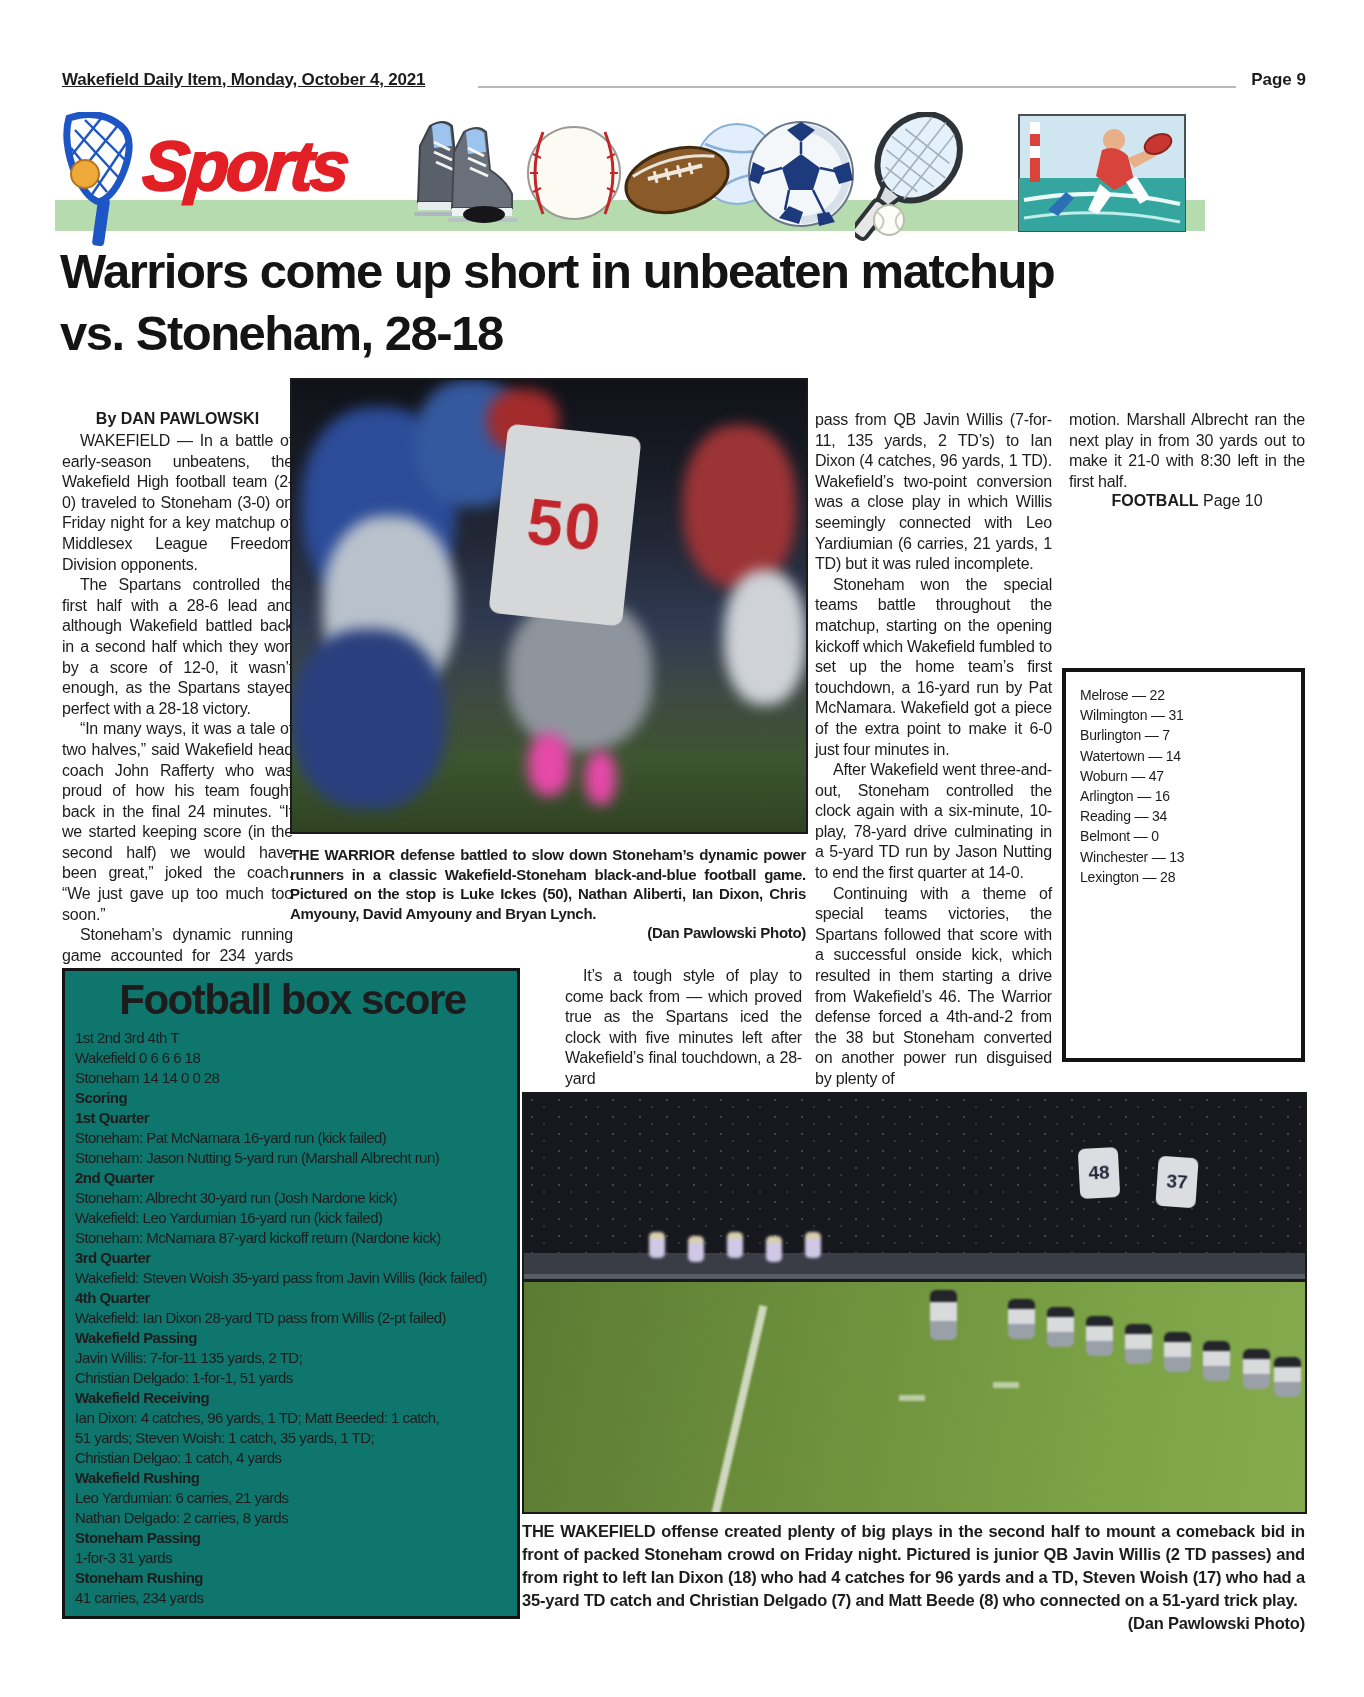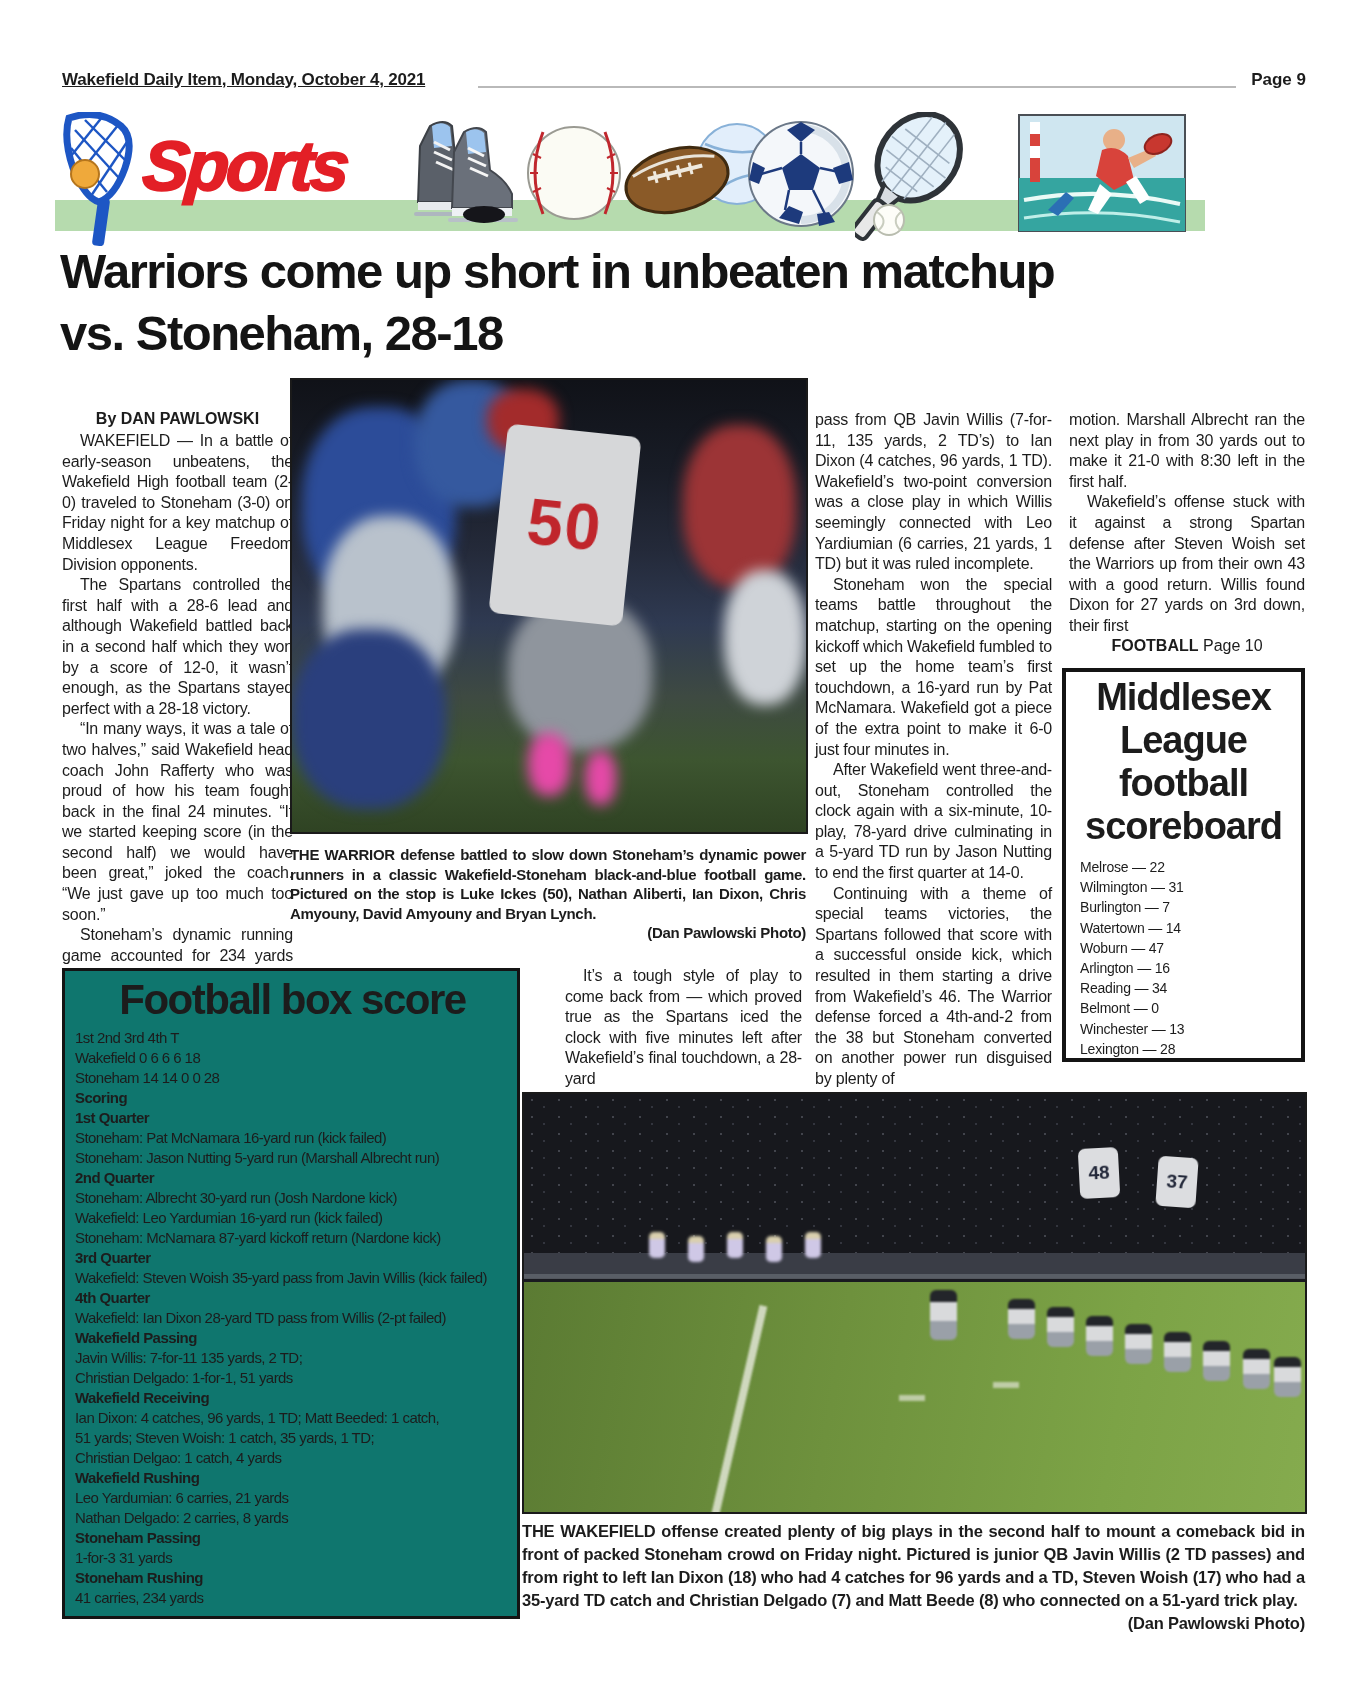"Wakefield’s offense stuck with it" p.para { html: <p>Wakefield’s offense stuck with it against a strong Spartan defense after Steven Woish set the Warriors up from their own 43 with a good return. Willis found Dixon for 27 yards on 3rd down, their first</p> -> none }
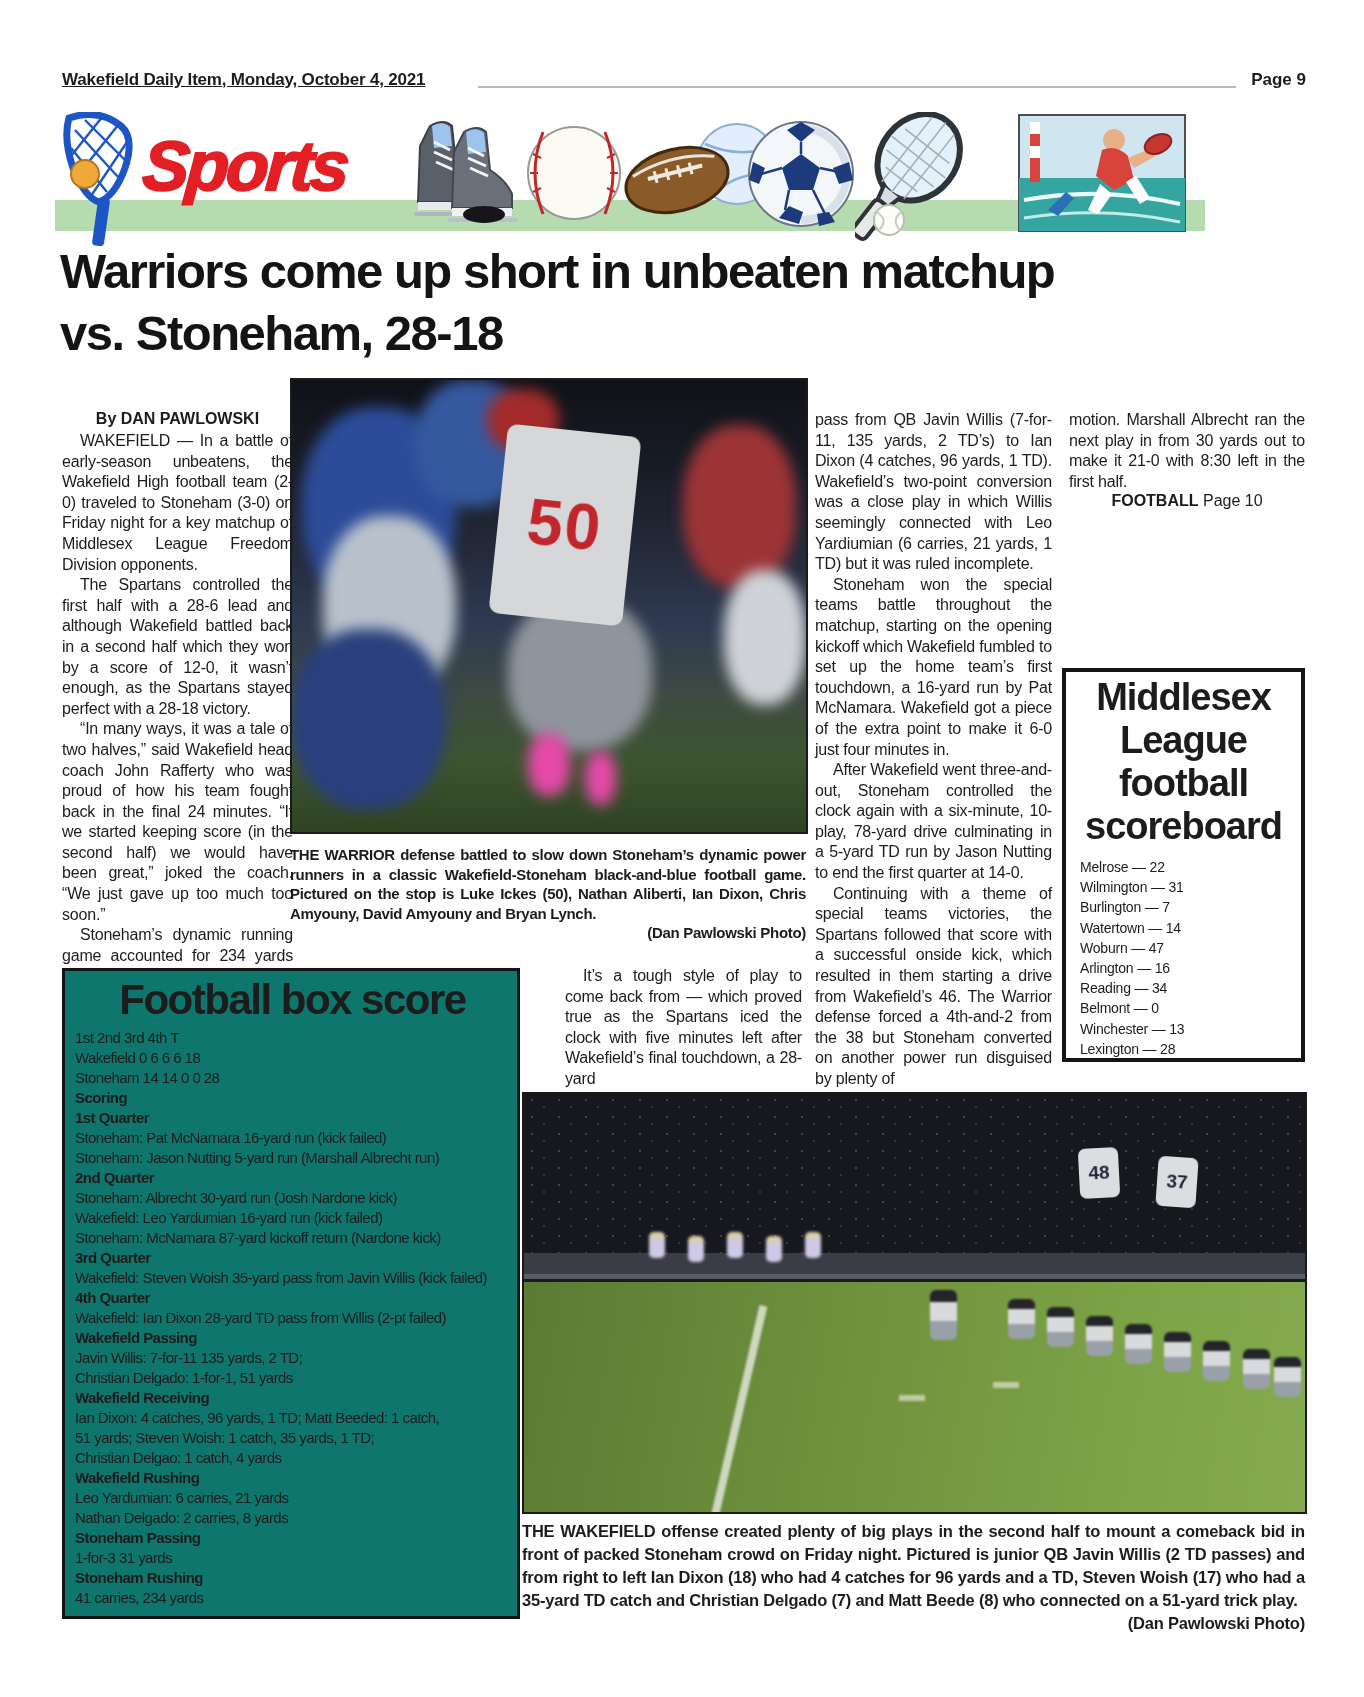"Middlesex League football scoreboard" div.sb-title { html: <div>Middlesex League football scoreboard</div> -> none }
